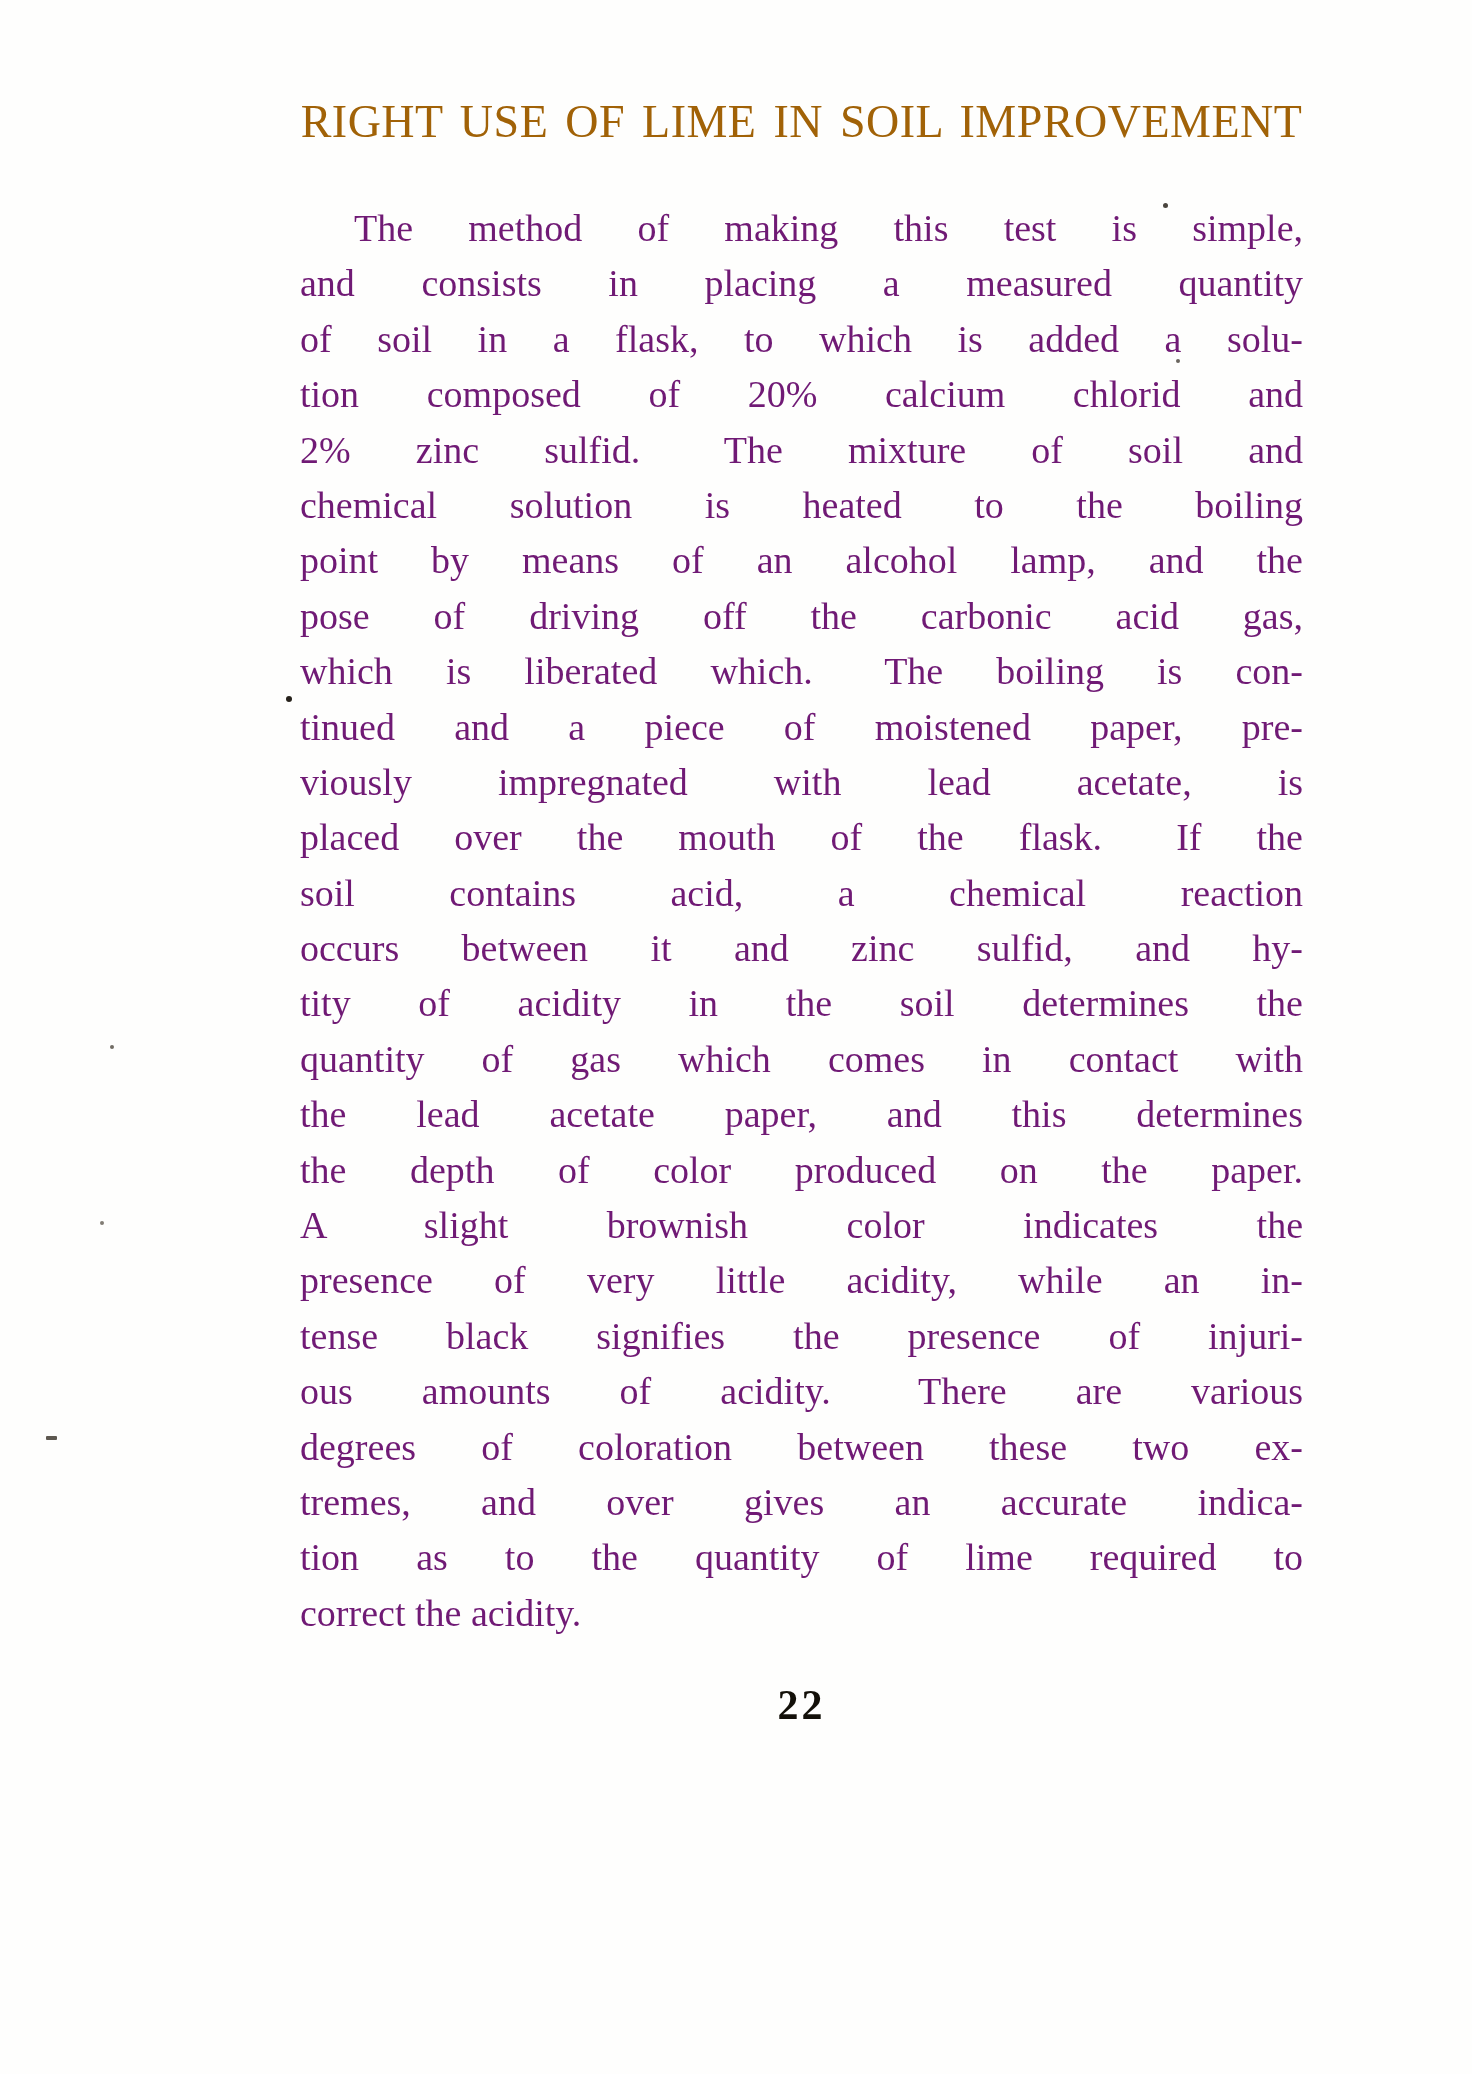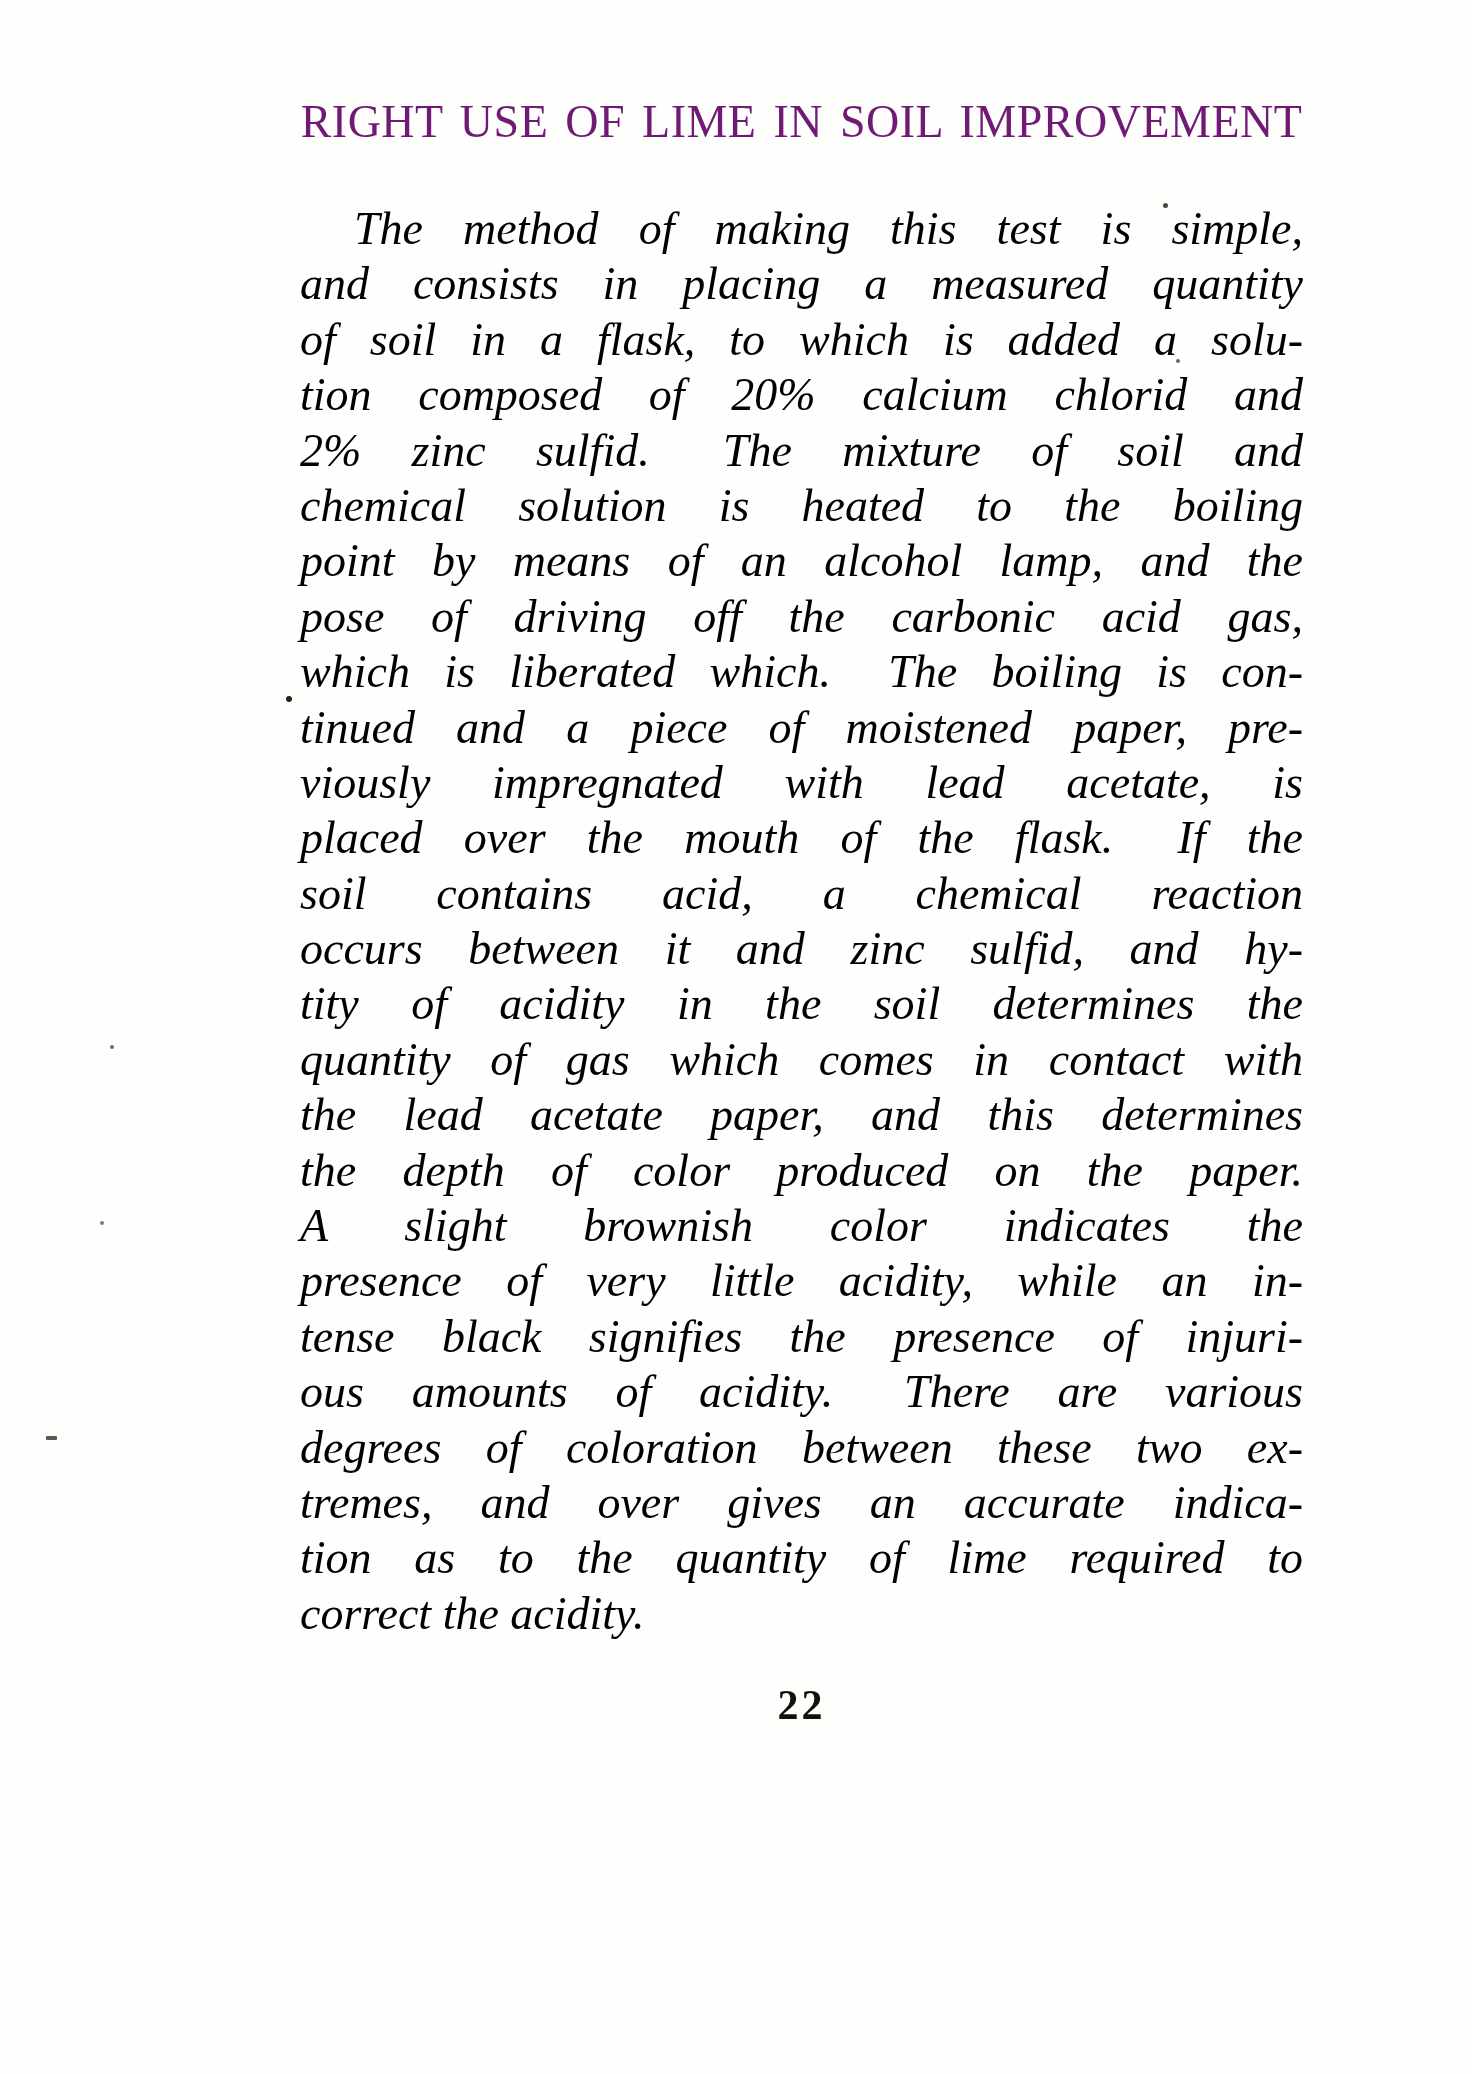"RIGHT USE OF LIME IN" .running-head { color: #701a75 -> #a16207 }
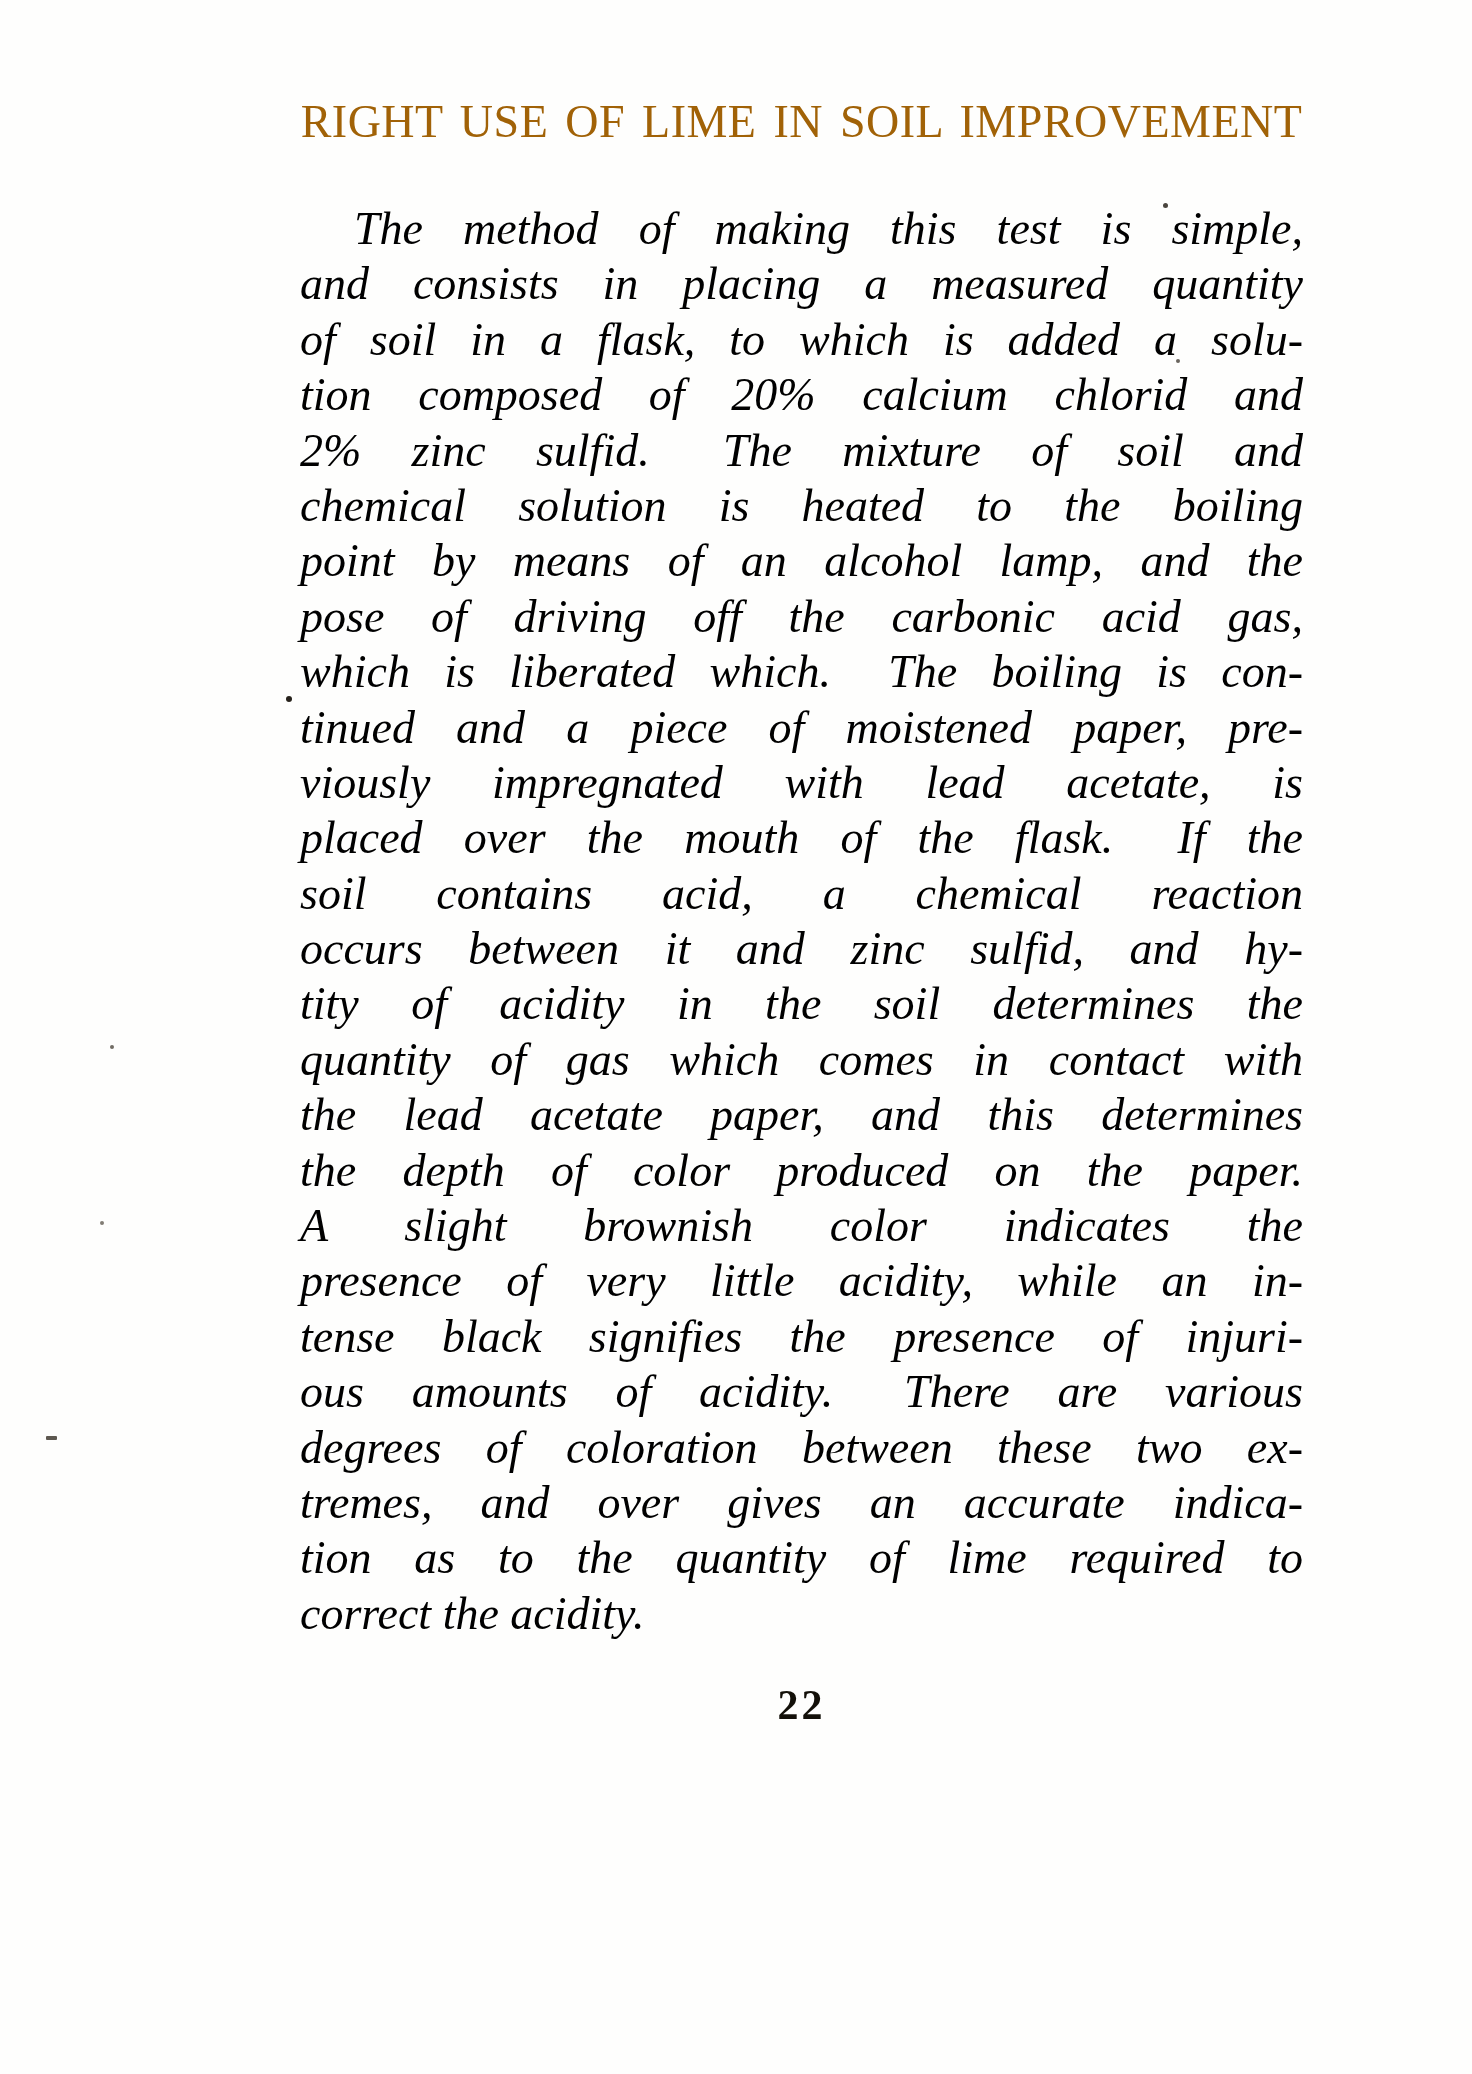"The method of making this" .text-block { color: #000000 -> #701a75; font-size: 46px -> 38px; font-style: italic -> none }
